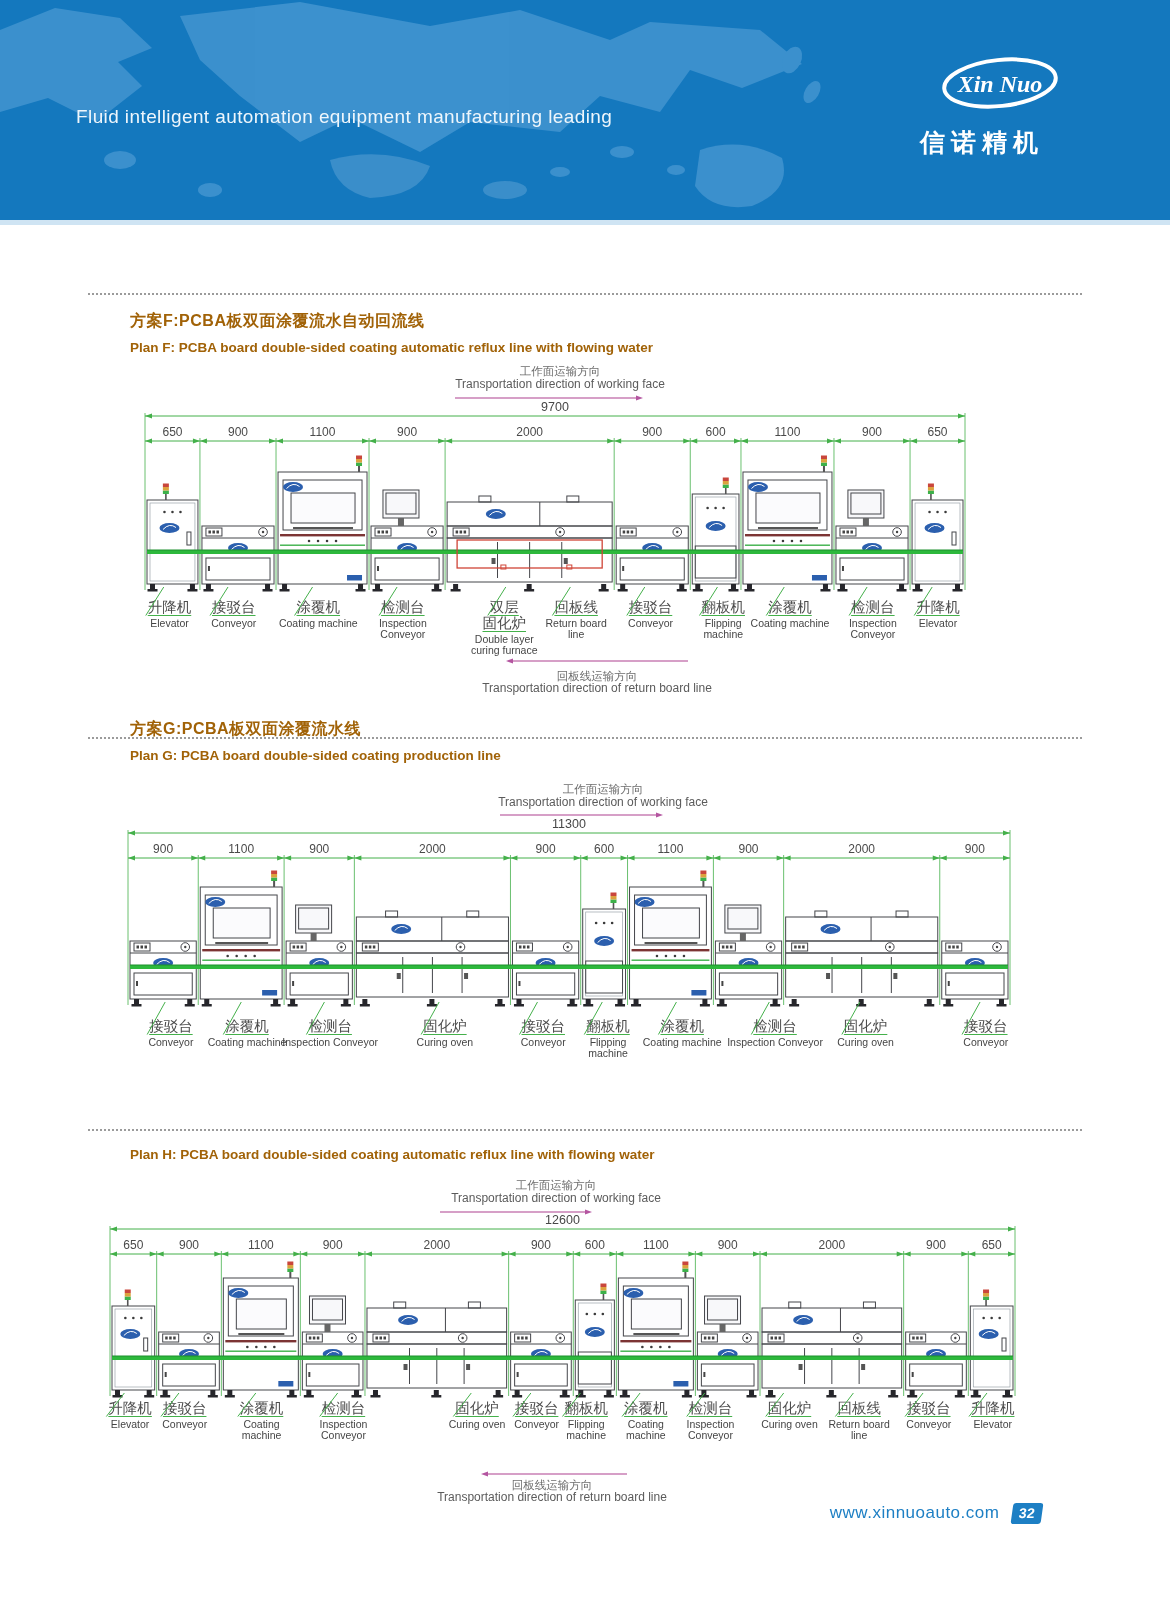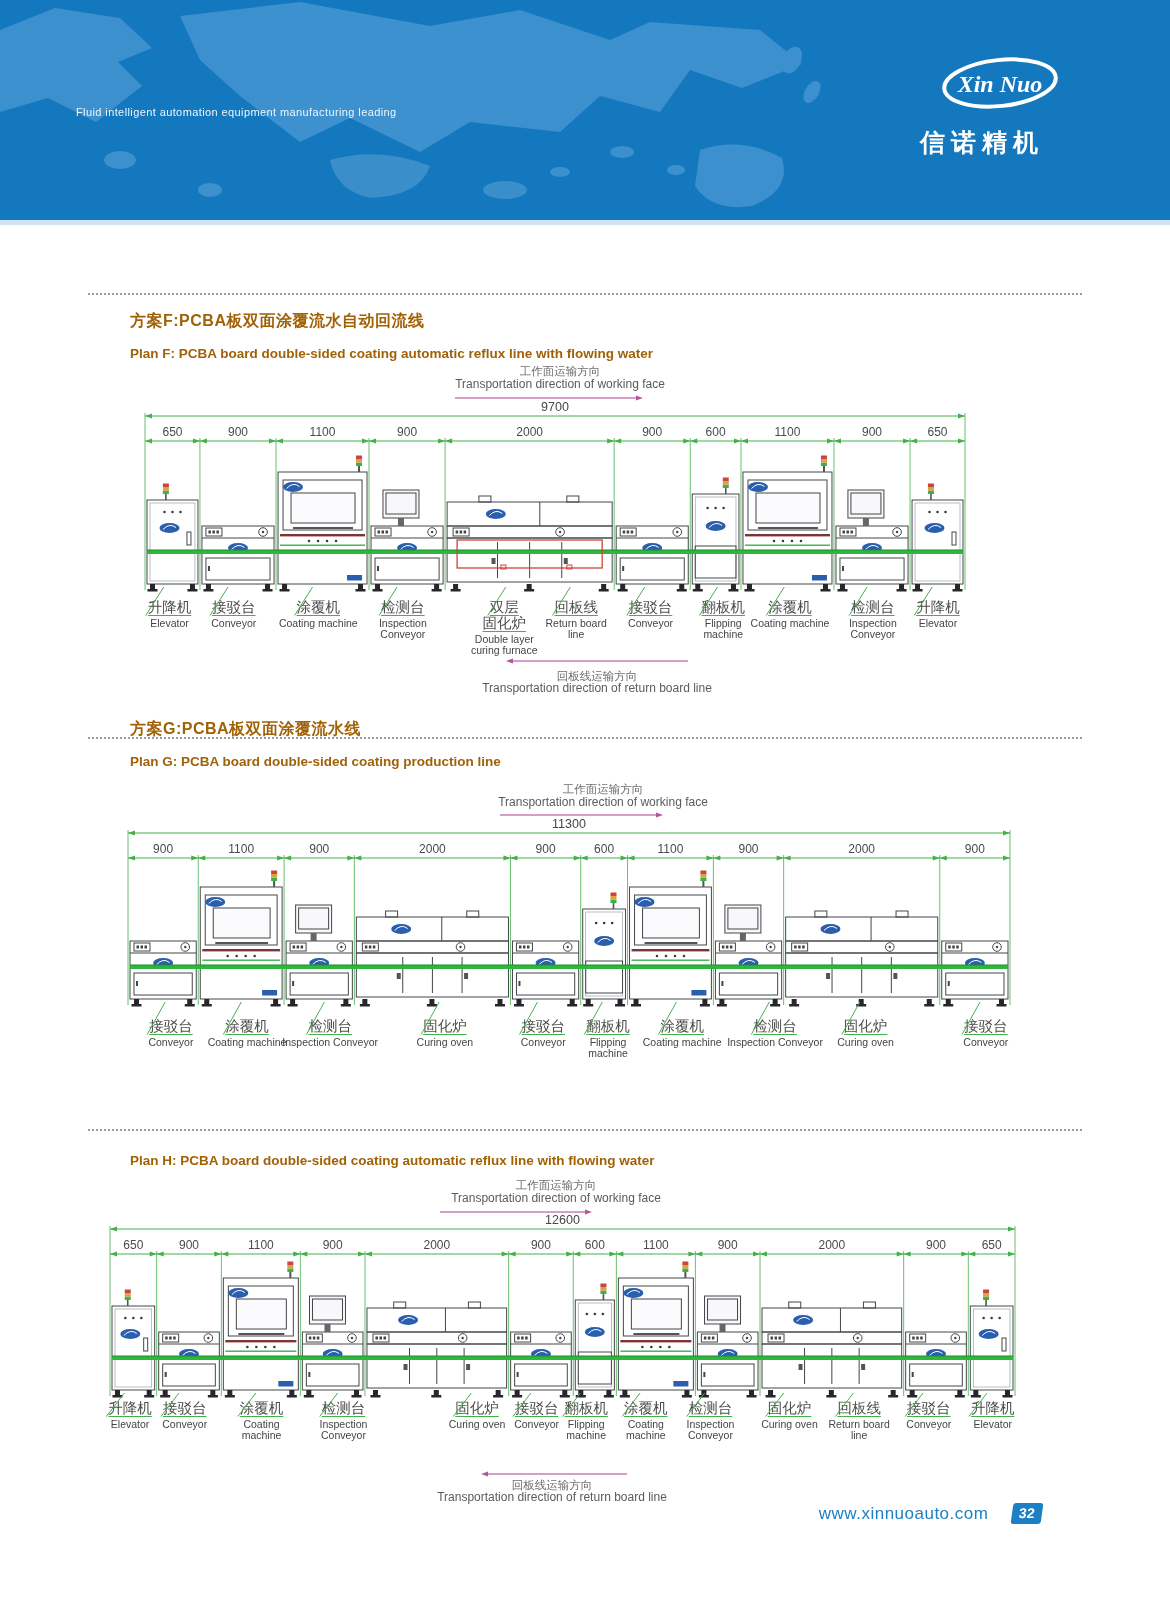"Fluid intelligent automation equipment" .tag-en { font-size: 11px -> 19px }
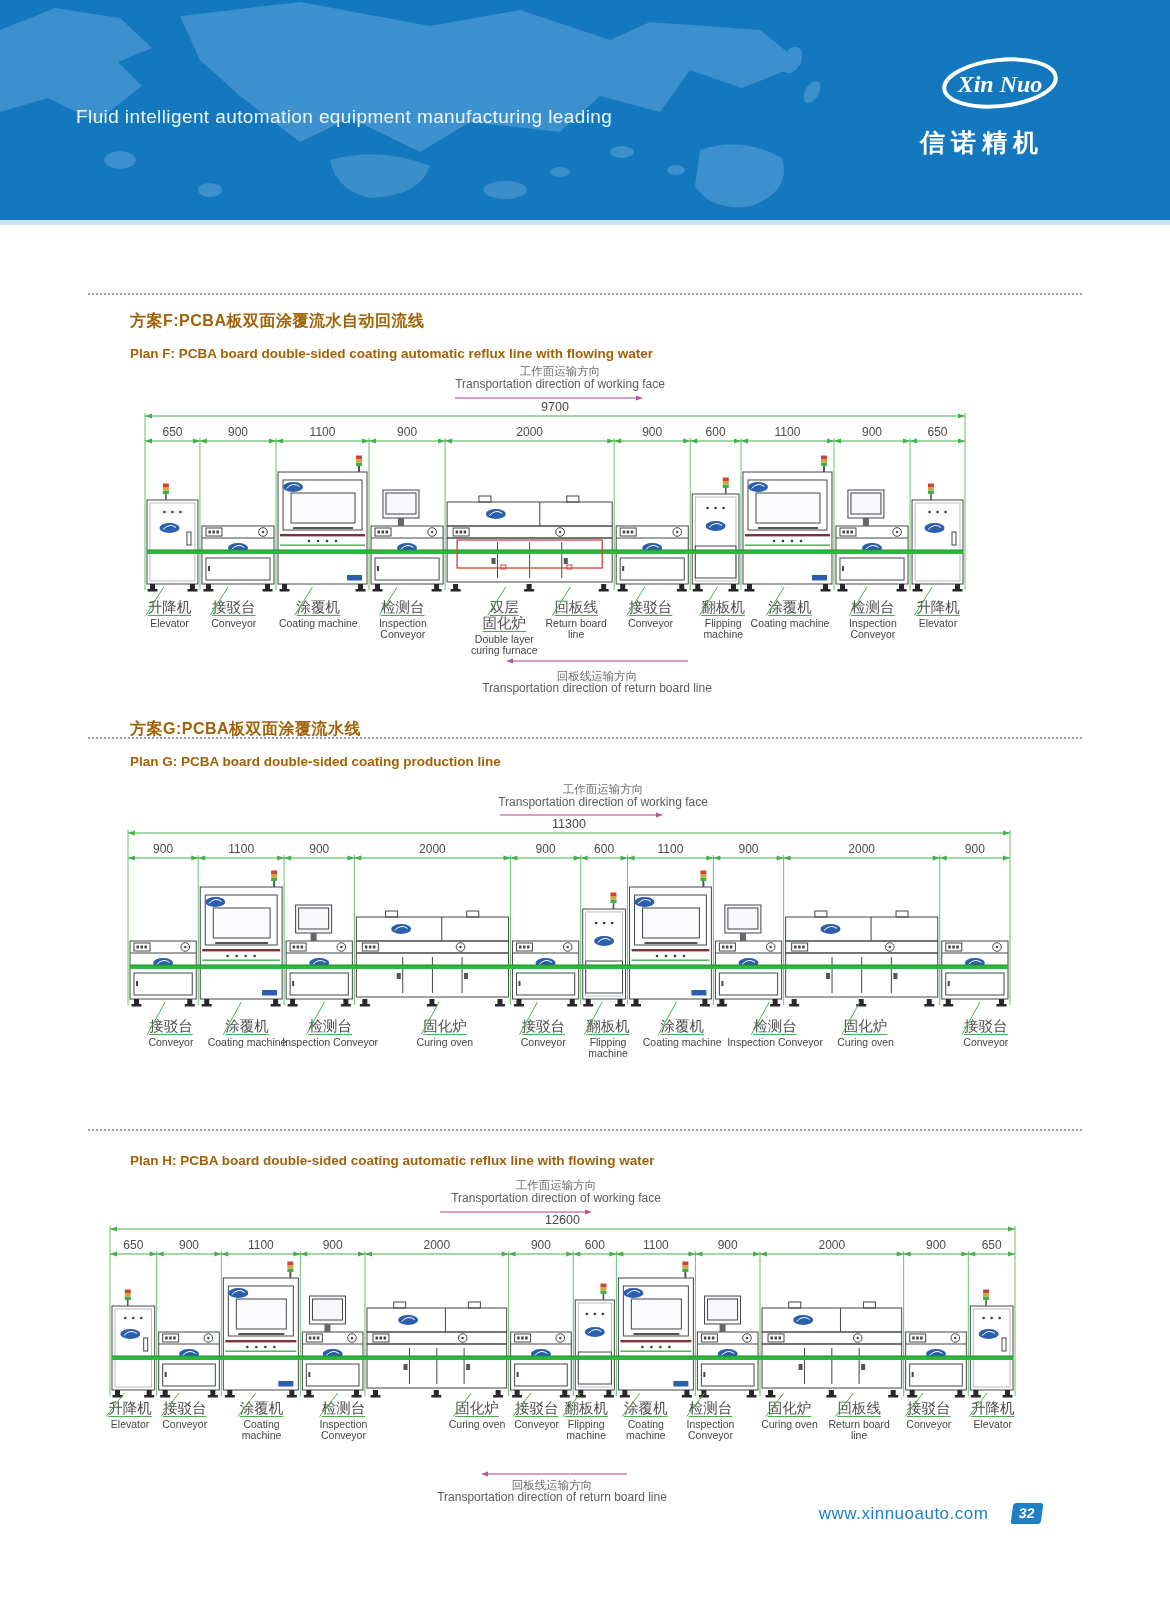"Plan F: PCBA board double-sided" .pt-en { margin-top: 14px -> 8px }
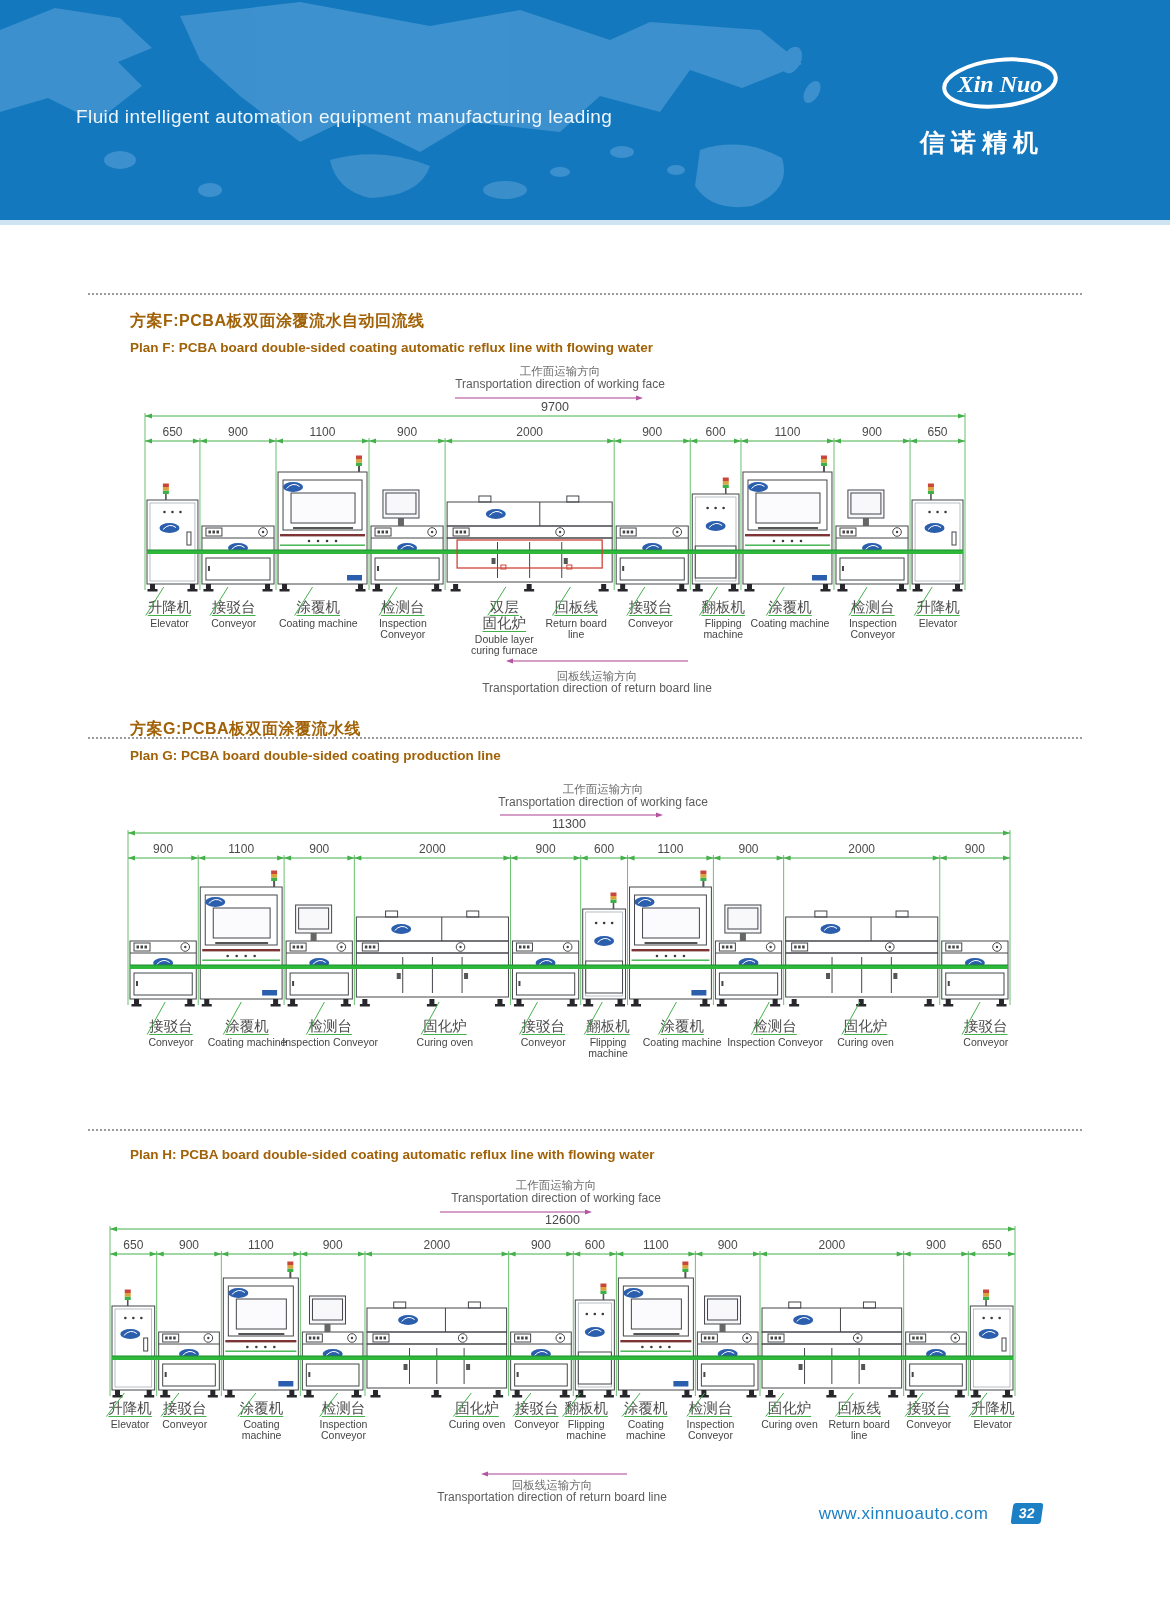"www.xinnuoauto.com" .footer { align-items: center -> none; gap: 24px -> 13px }
